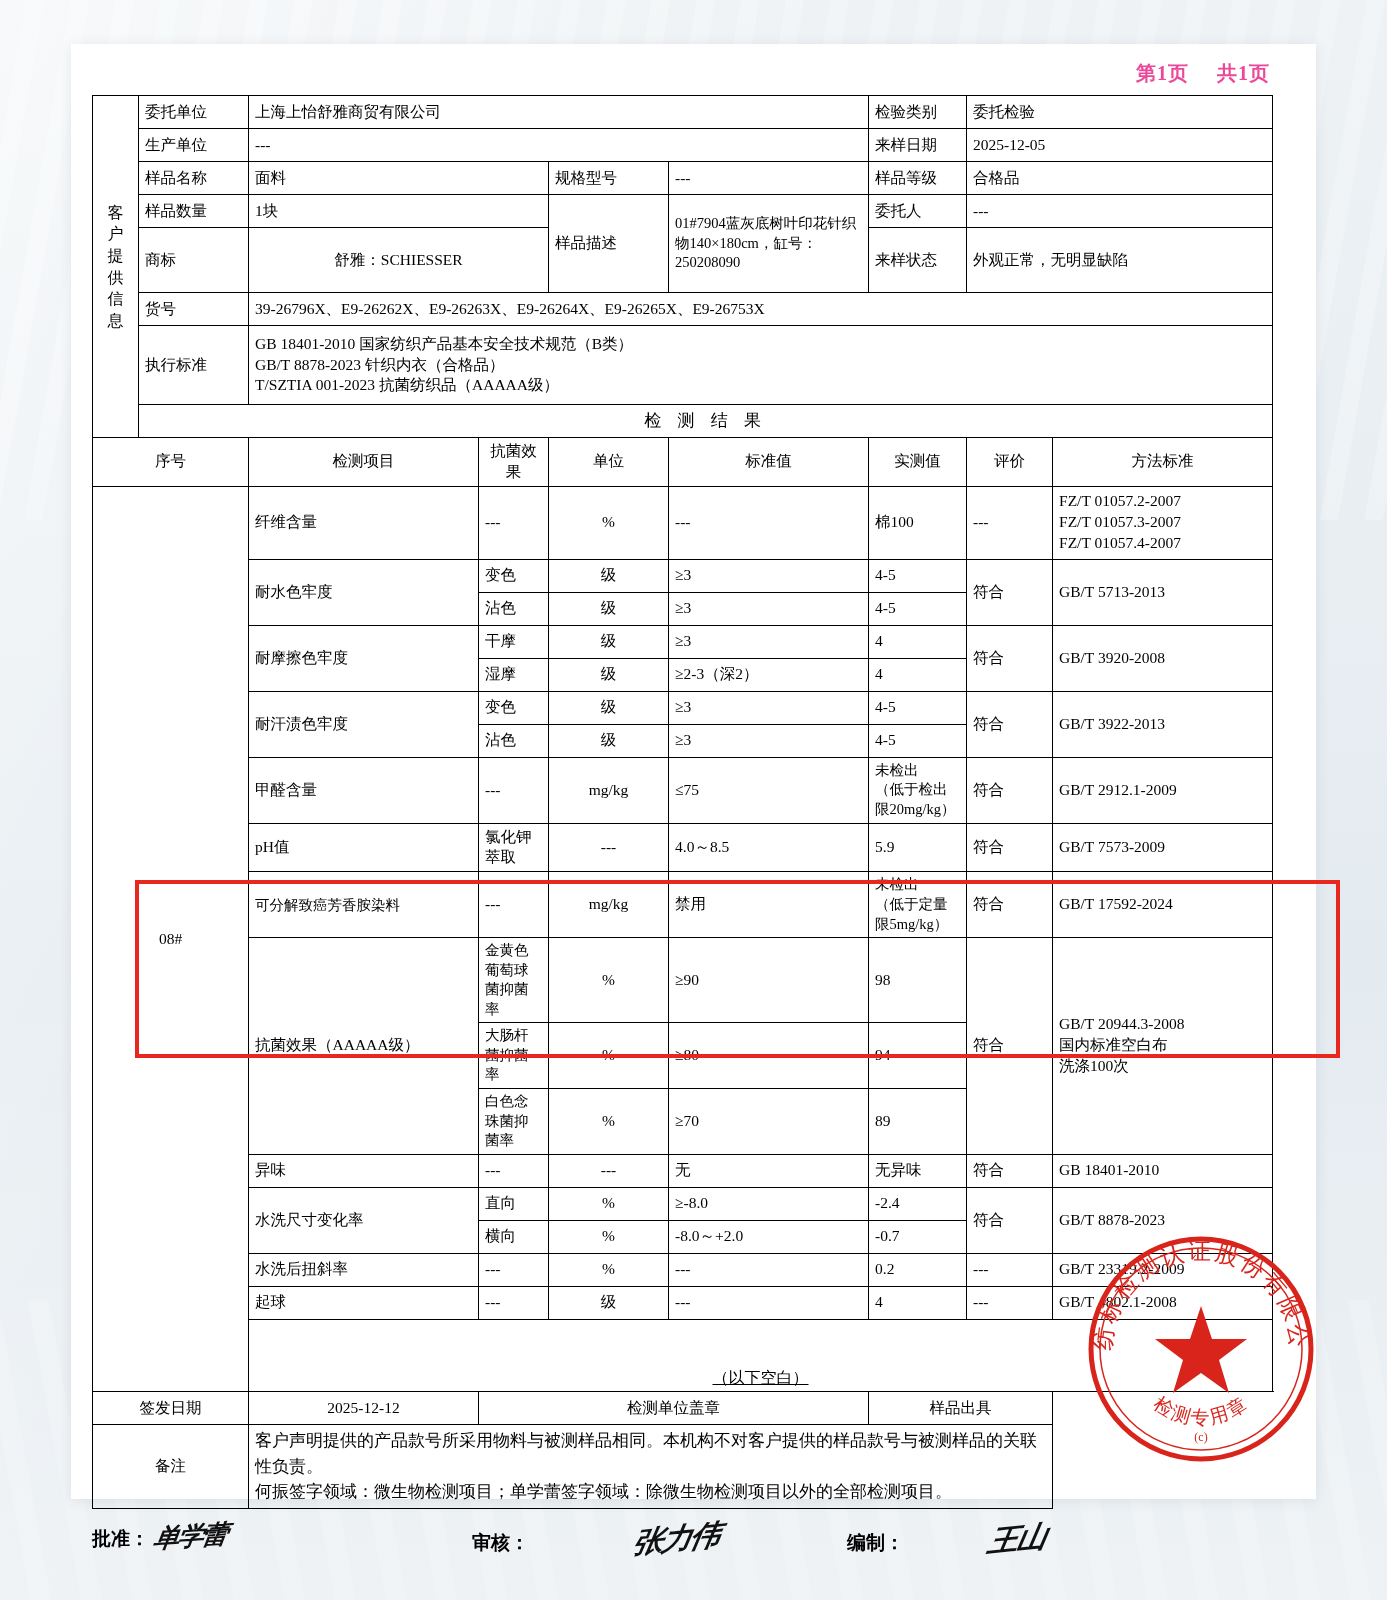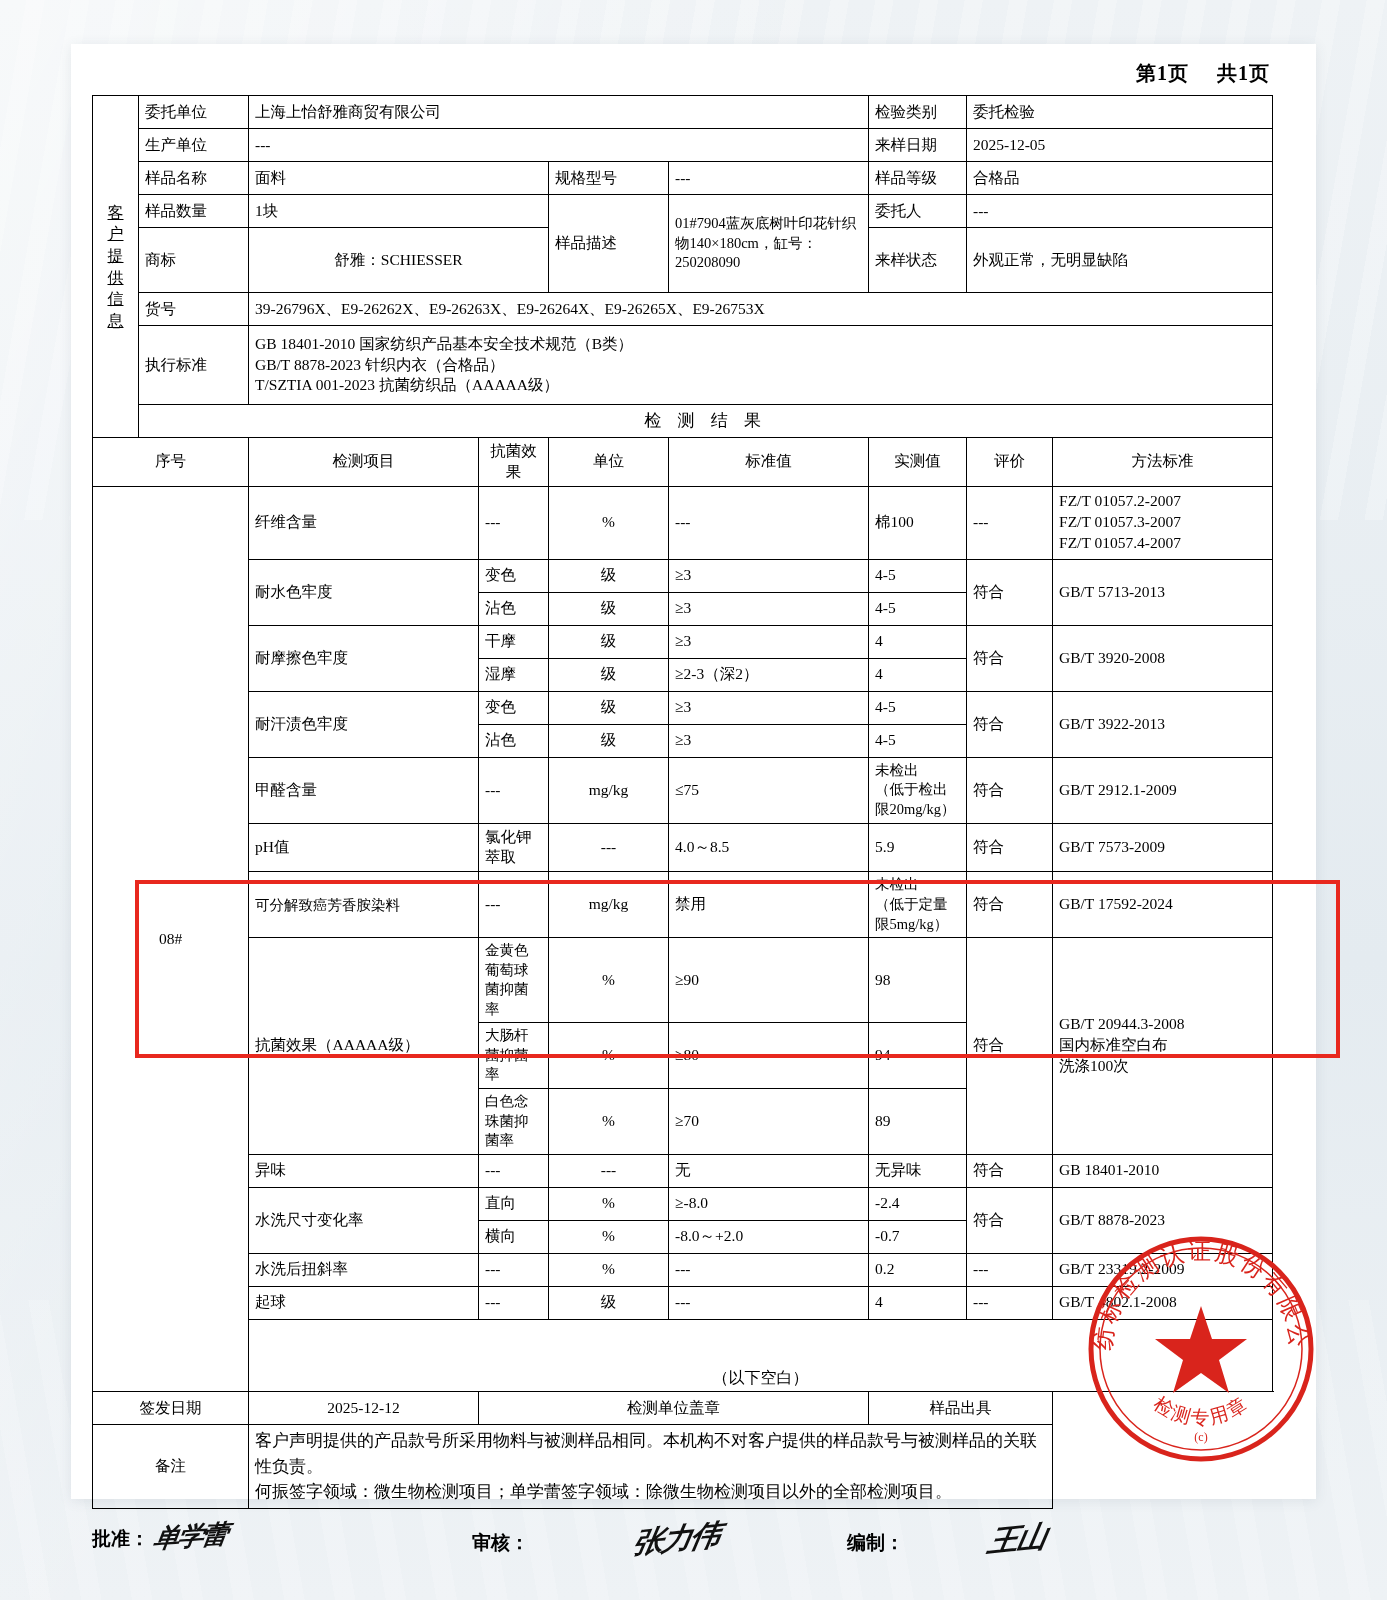"第1页 共1页" .page-head { color: #000000 -> #ec4899 }
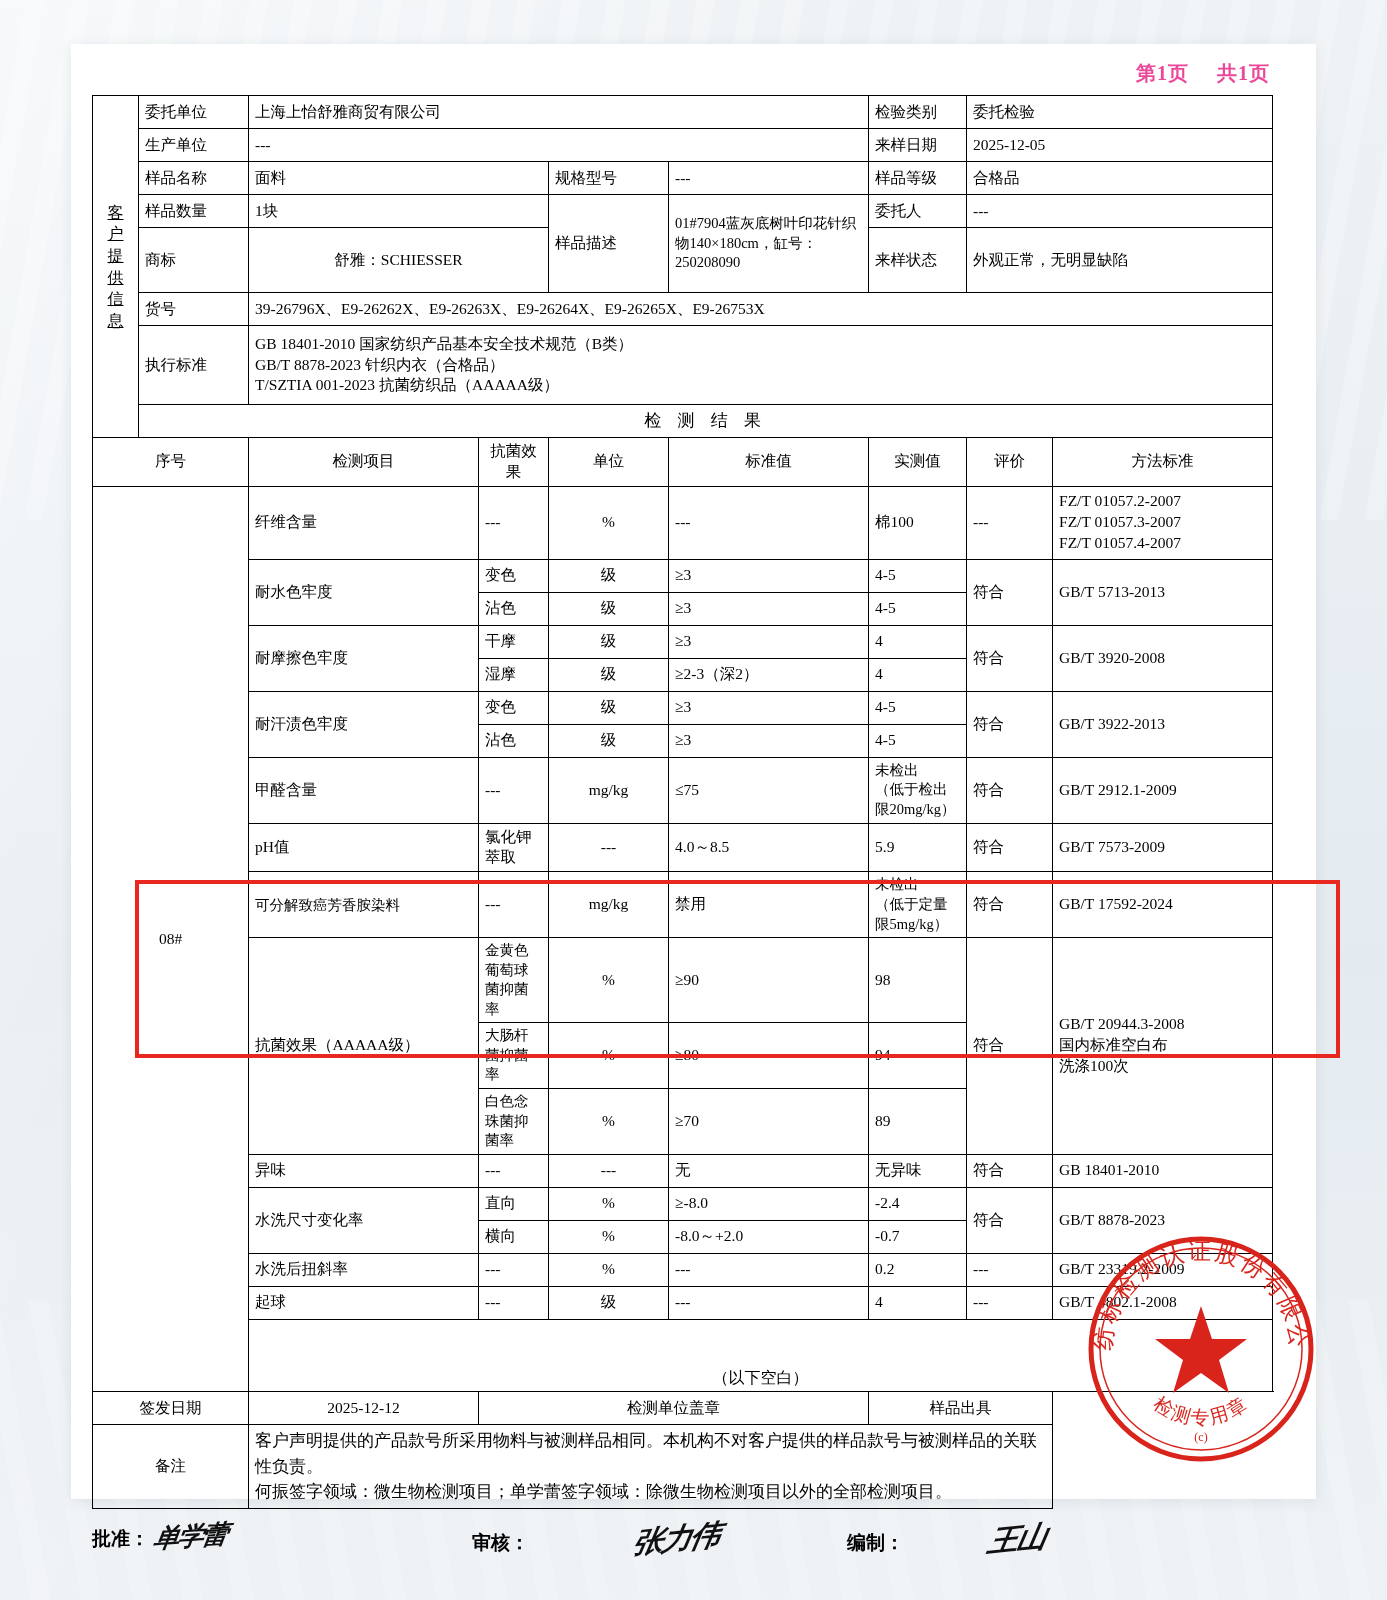"客户提供信息" div { text-decoration: underline -> none }
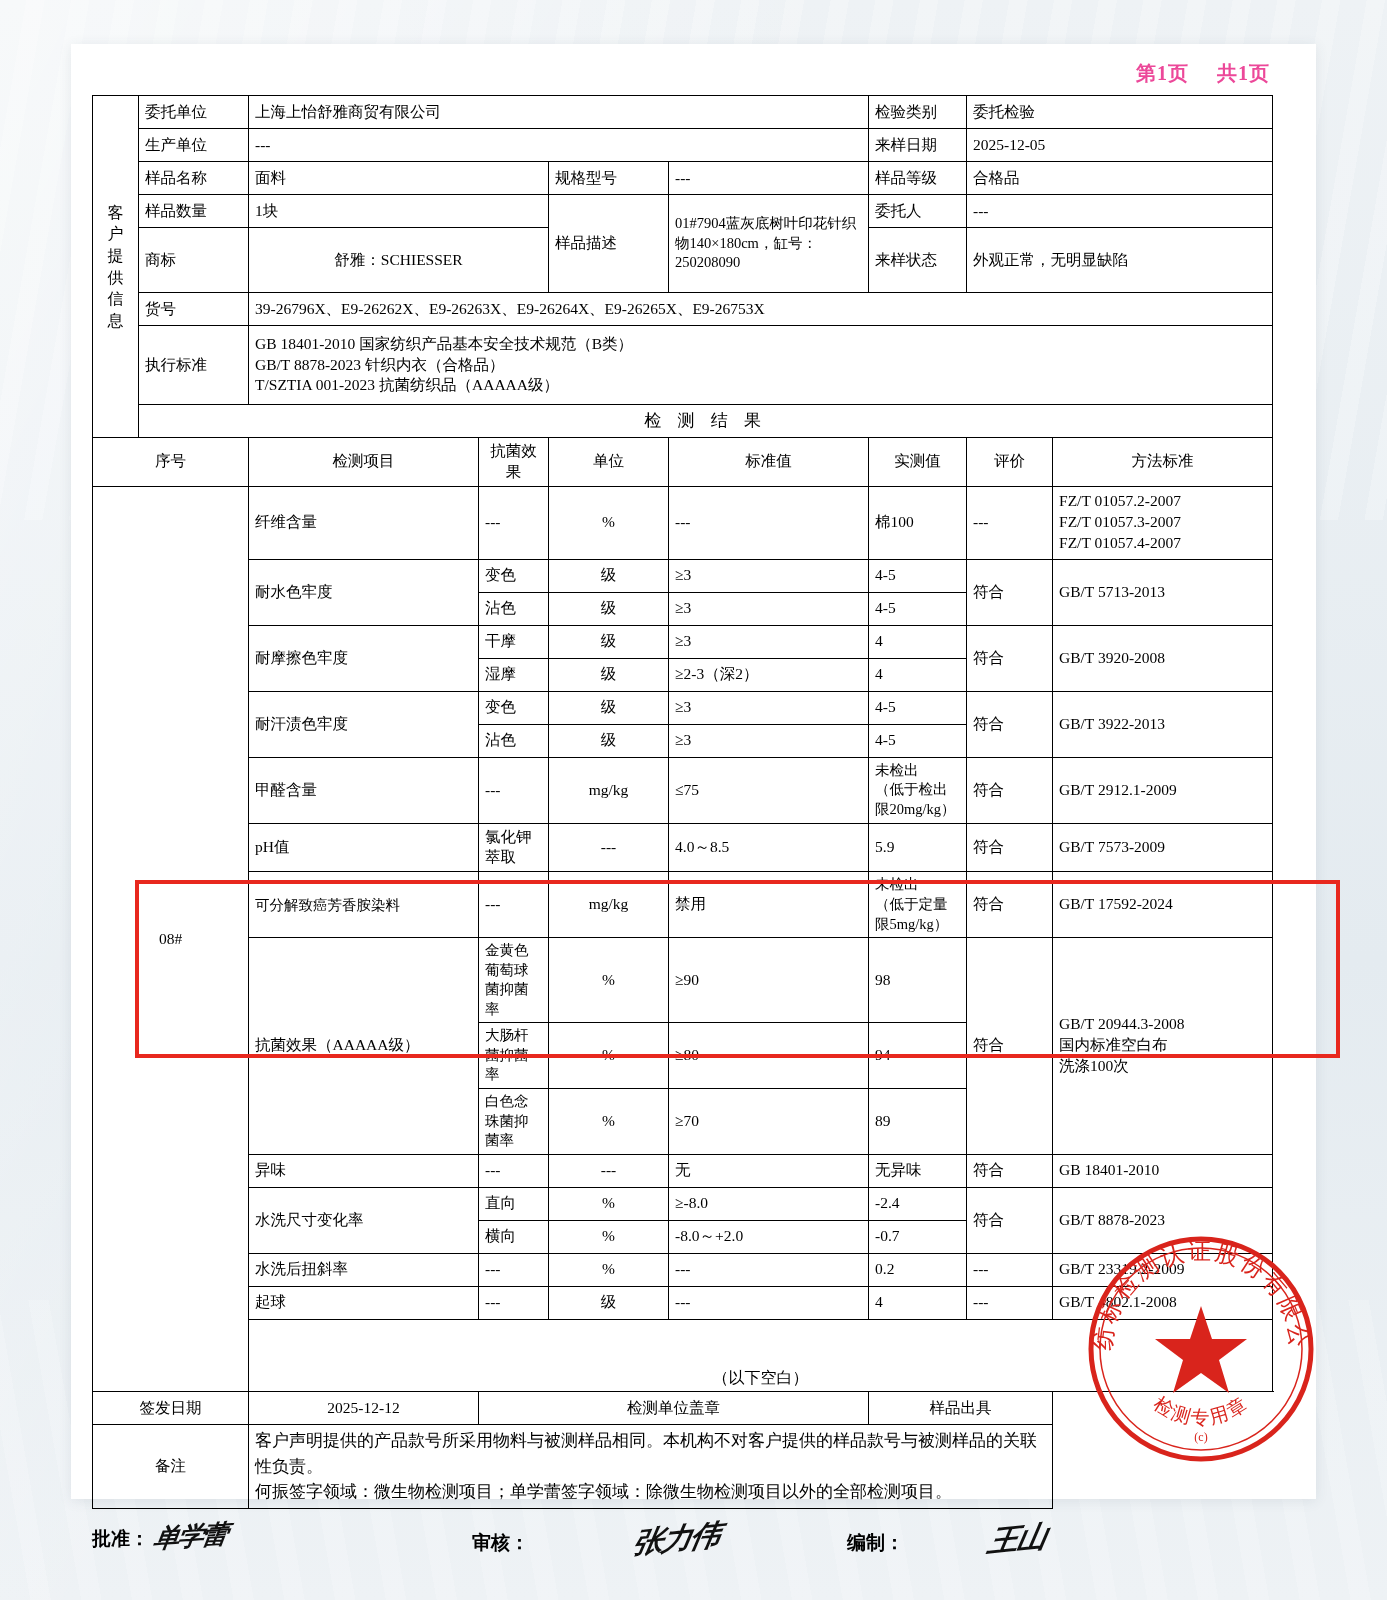"（以下空白）" .blankrow td { text-decoration: none -> underline }
